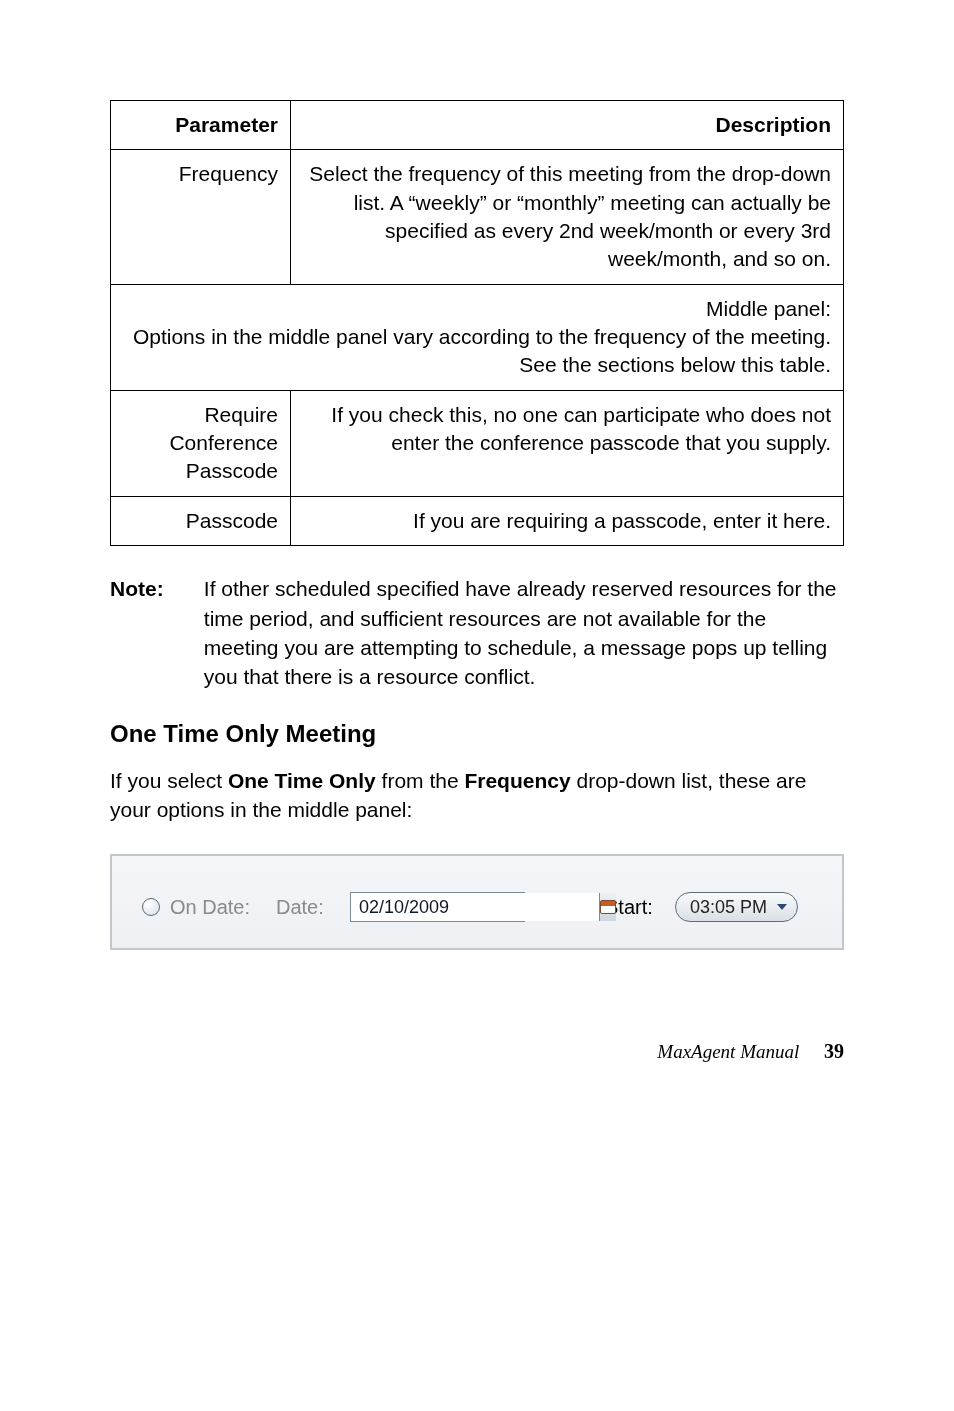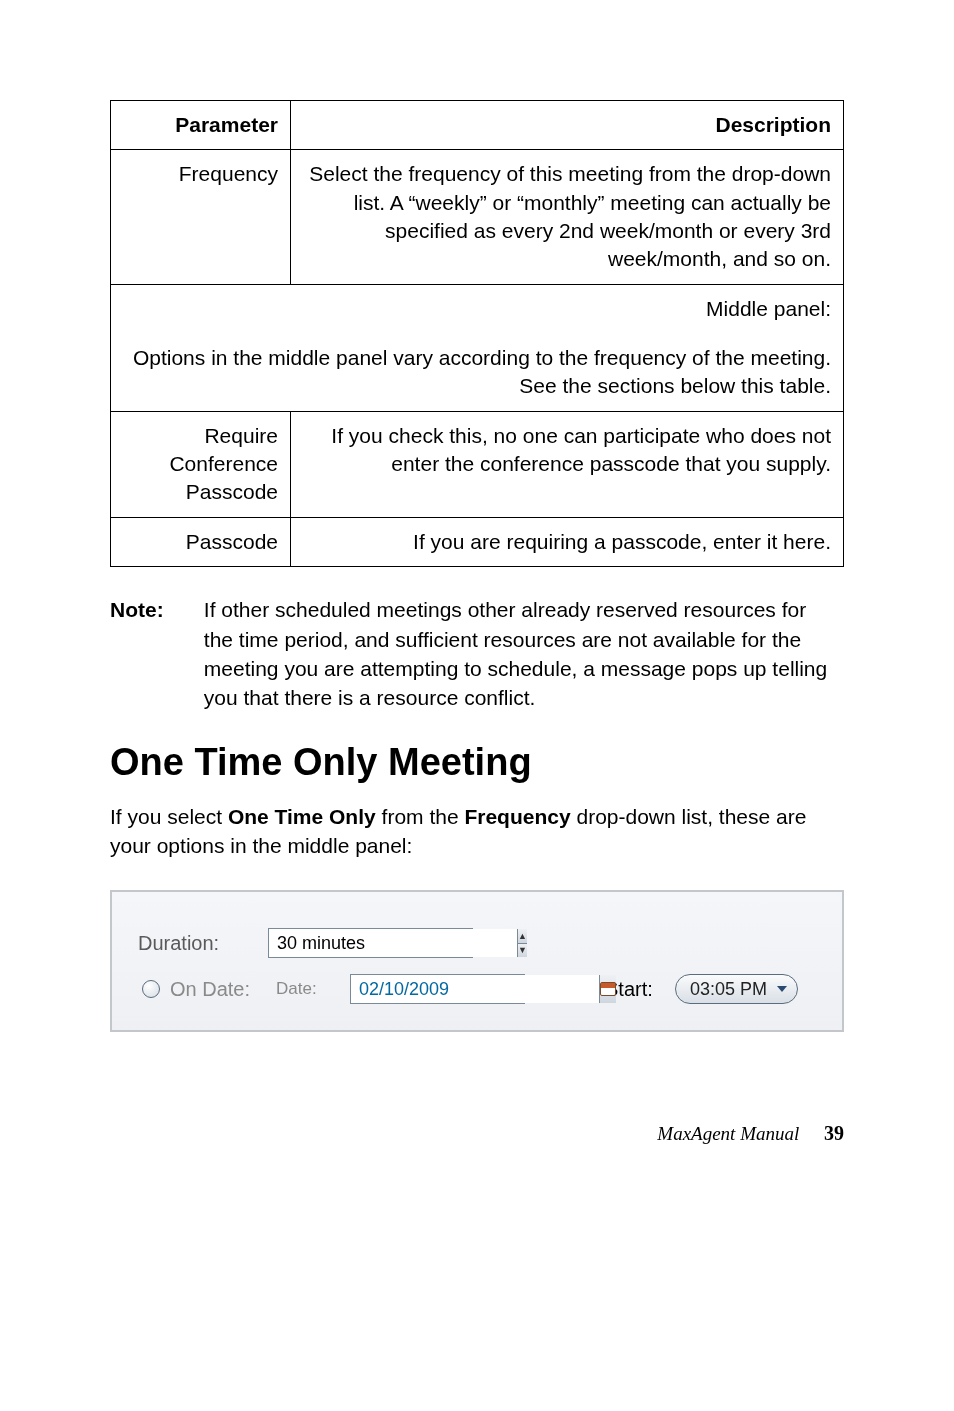"Middle panel:" div { margin-bottom: 21px -> 0 }
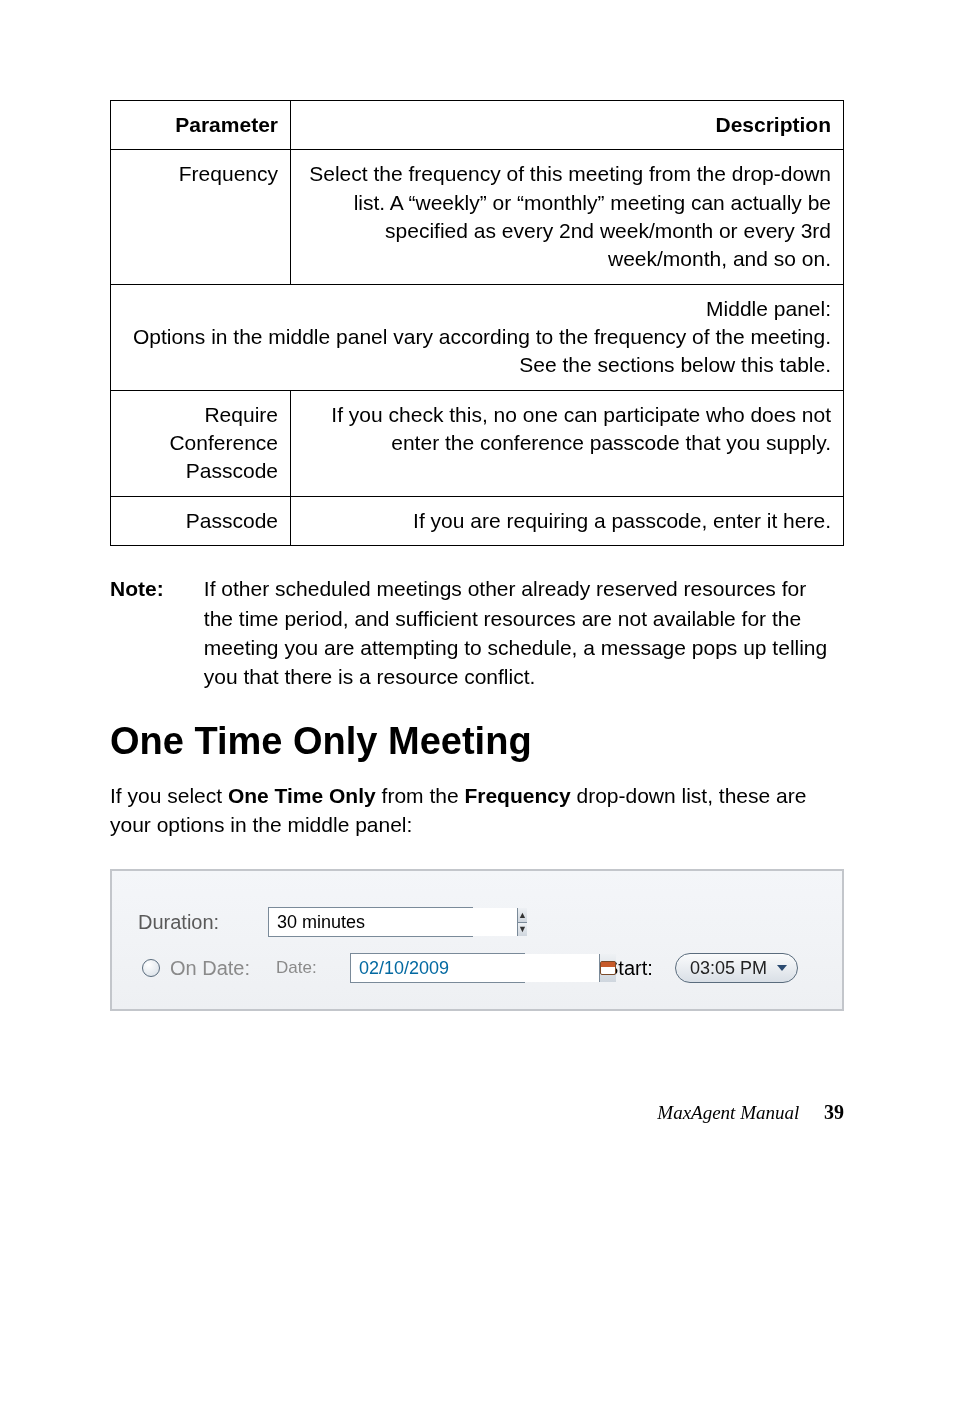"If other scheduled meetings other" span.note-body { text: meetings other -> specified have }
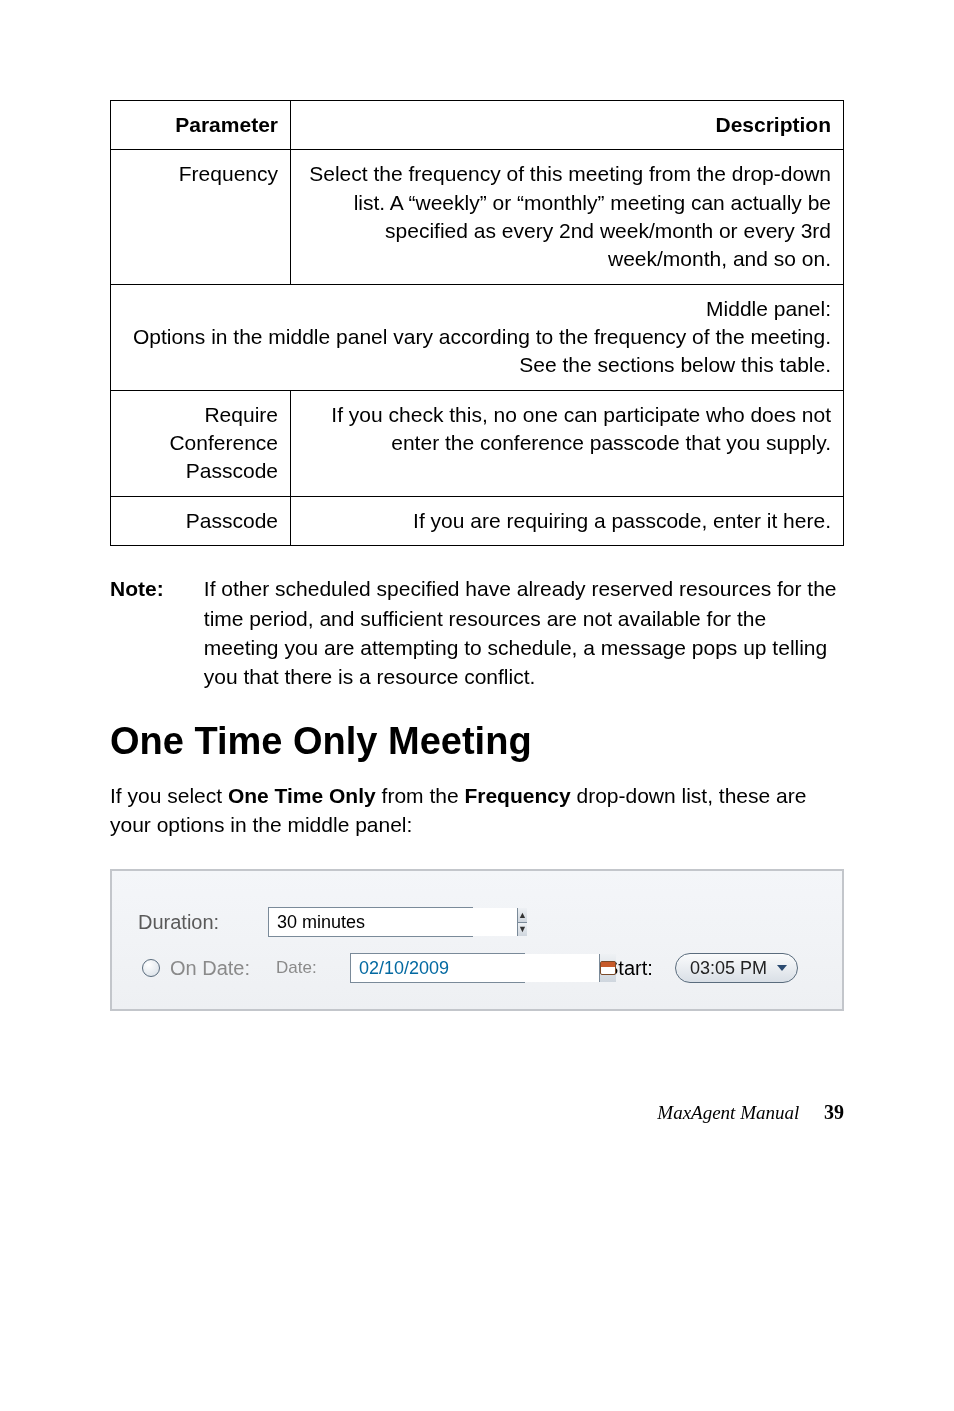"One Time Only Meeting" h2.section-heading { font-size: 38px -> 24px }
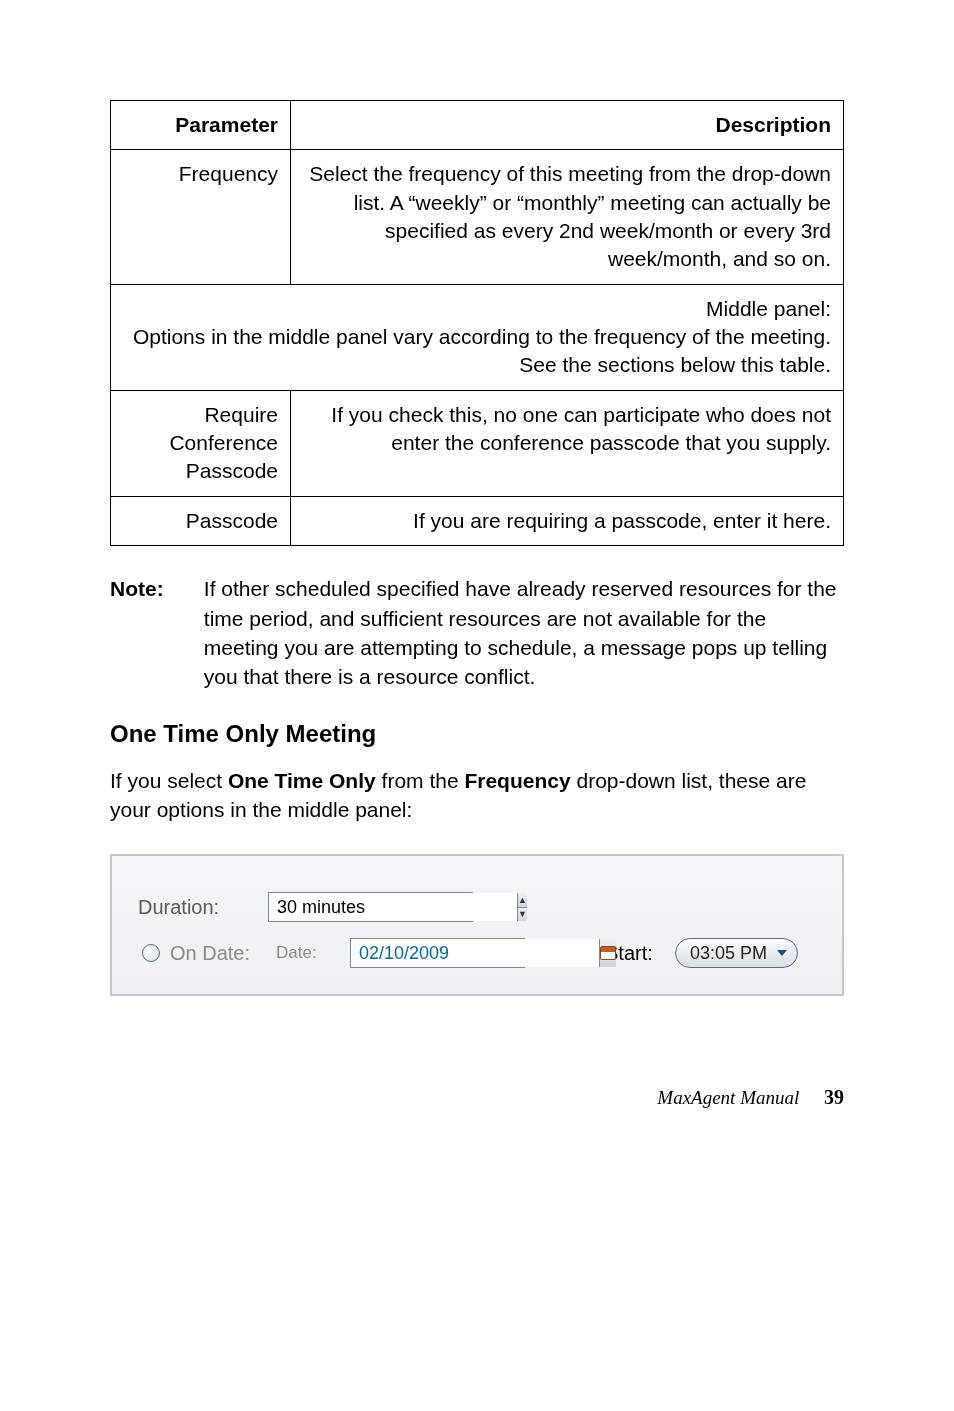"Duration:" div.row { html: <div> <div>Duration:</div> <div> <input> <div> <div>▲</div> <div>▼</div> </div> </div> </div> -> none }
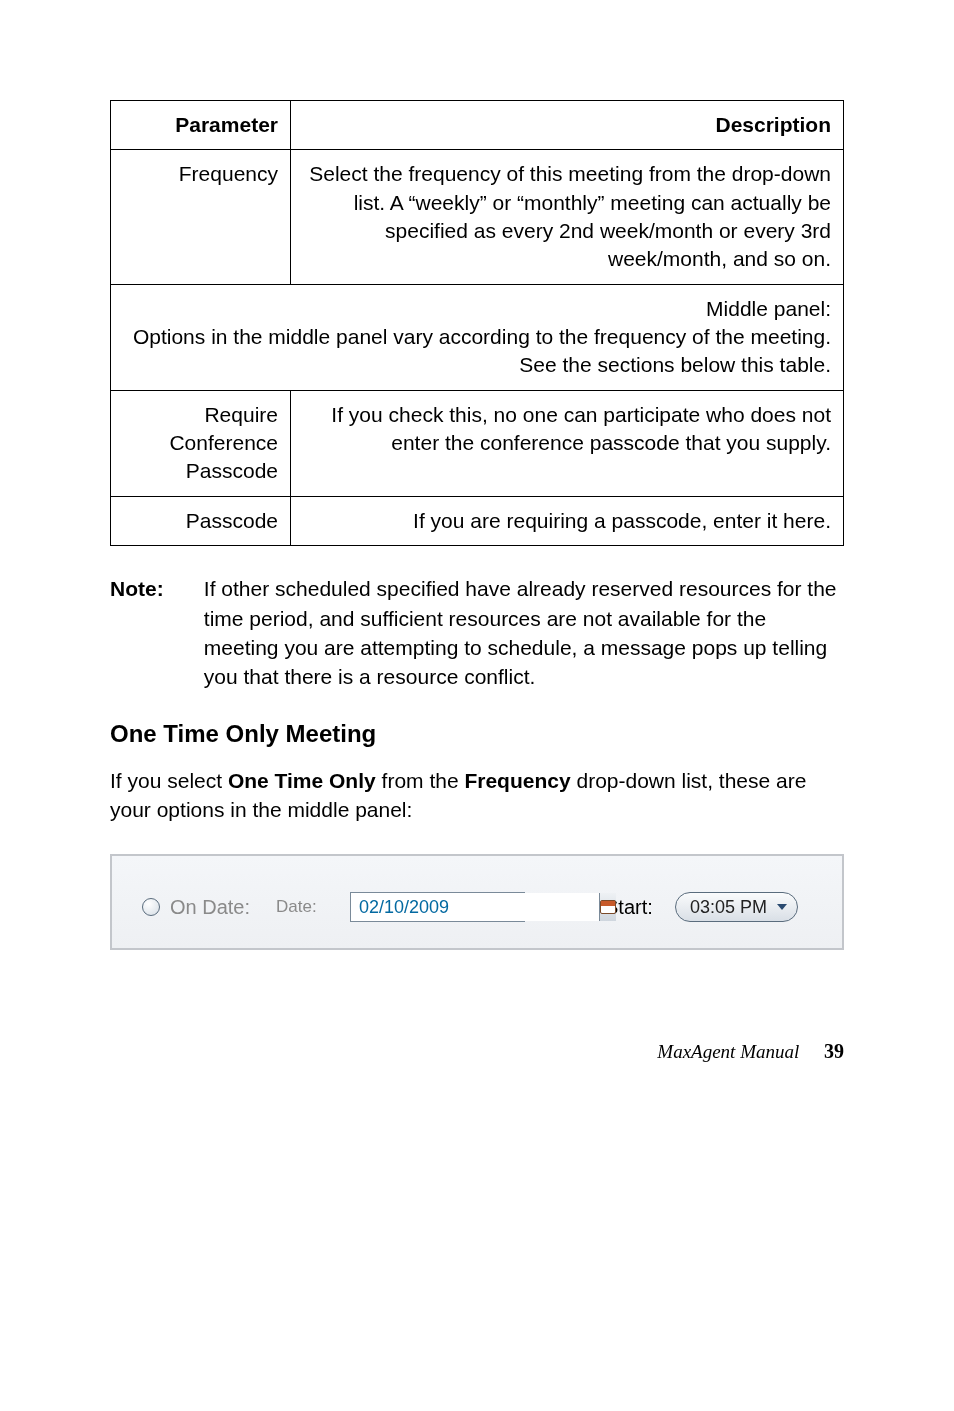"Date:" .sub-label { font-size: 17px -> 20px }
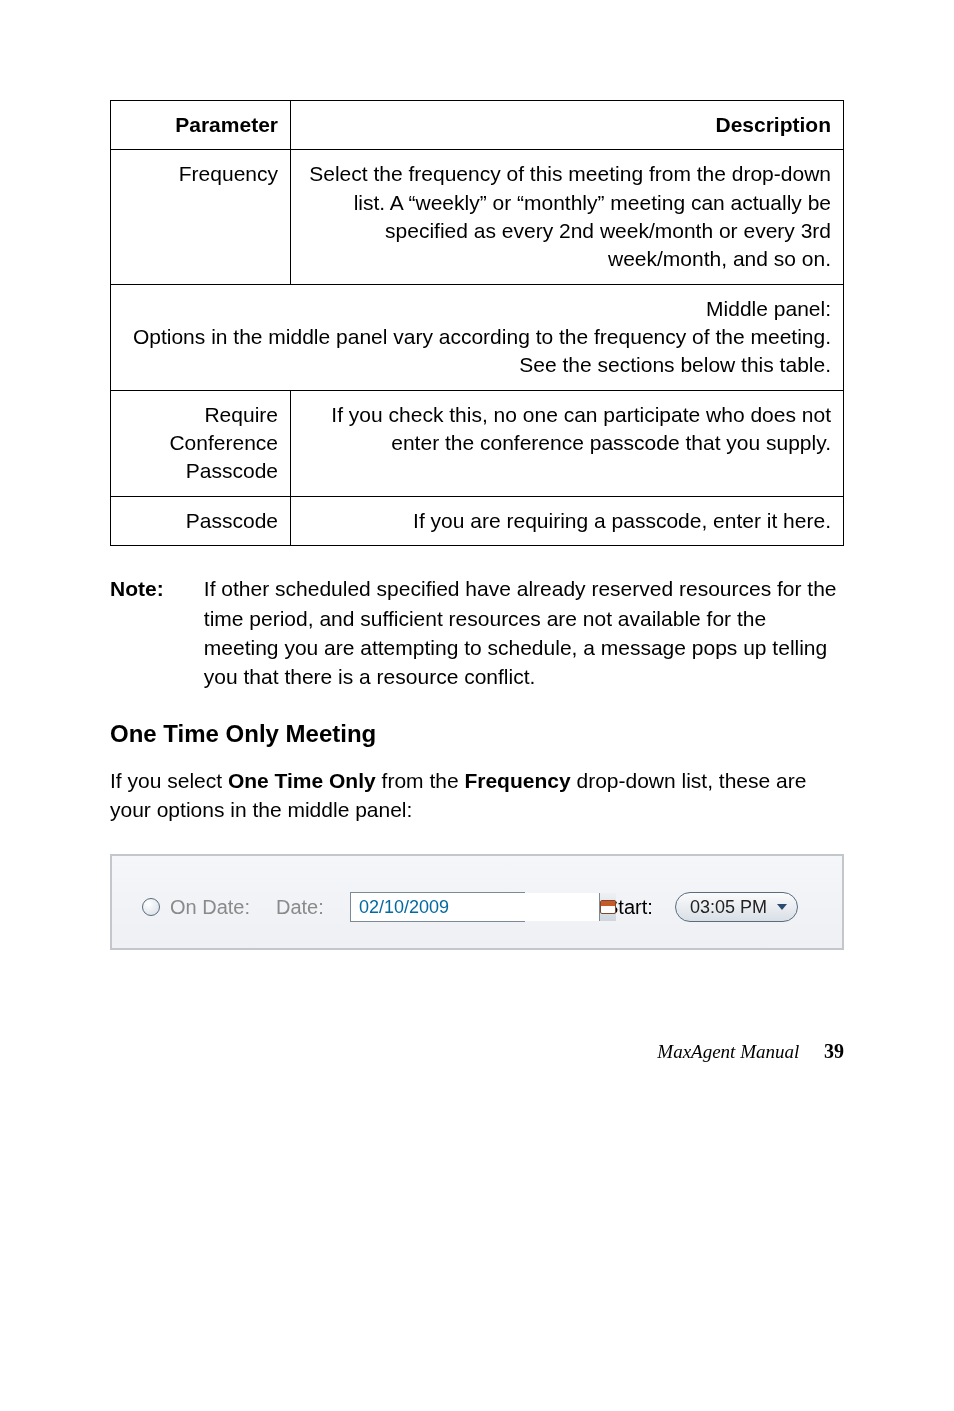"02/10/2009" .date-input { color: #0369a1 -> #0f172a }
